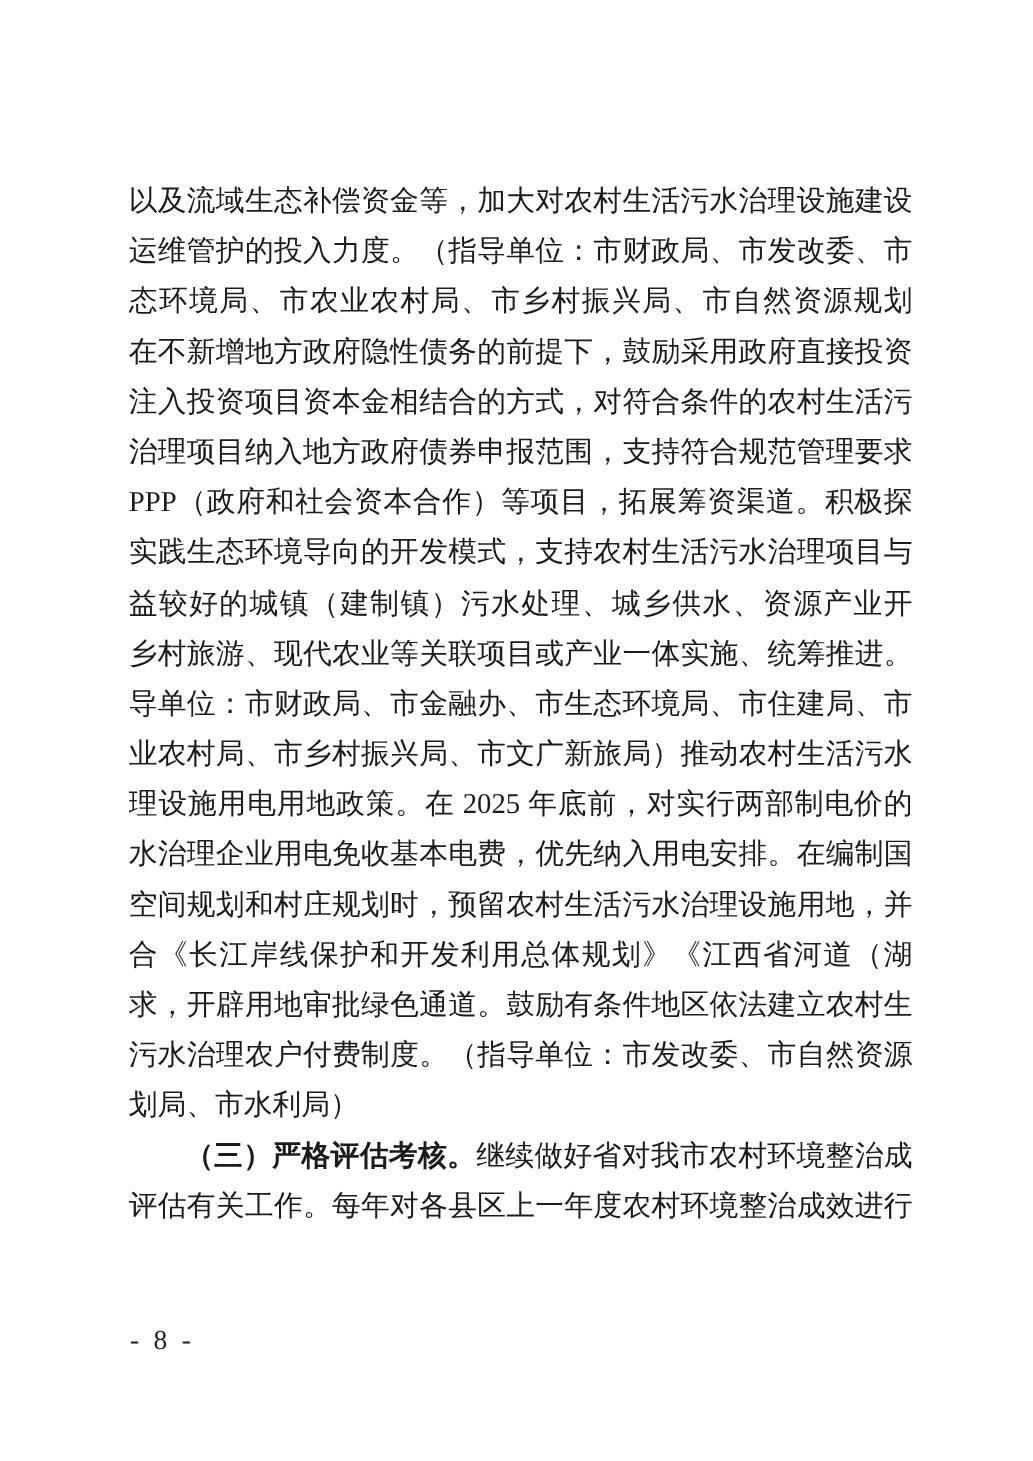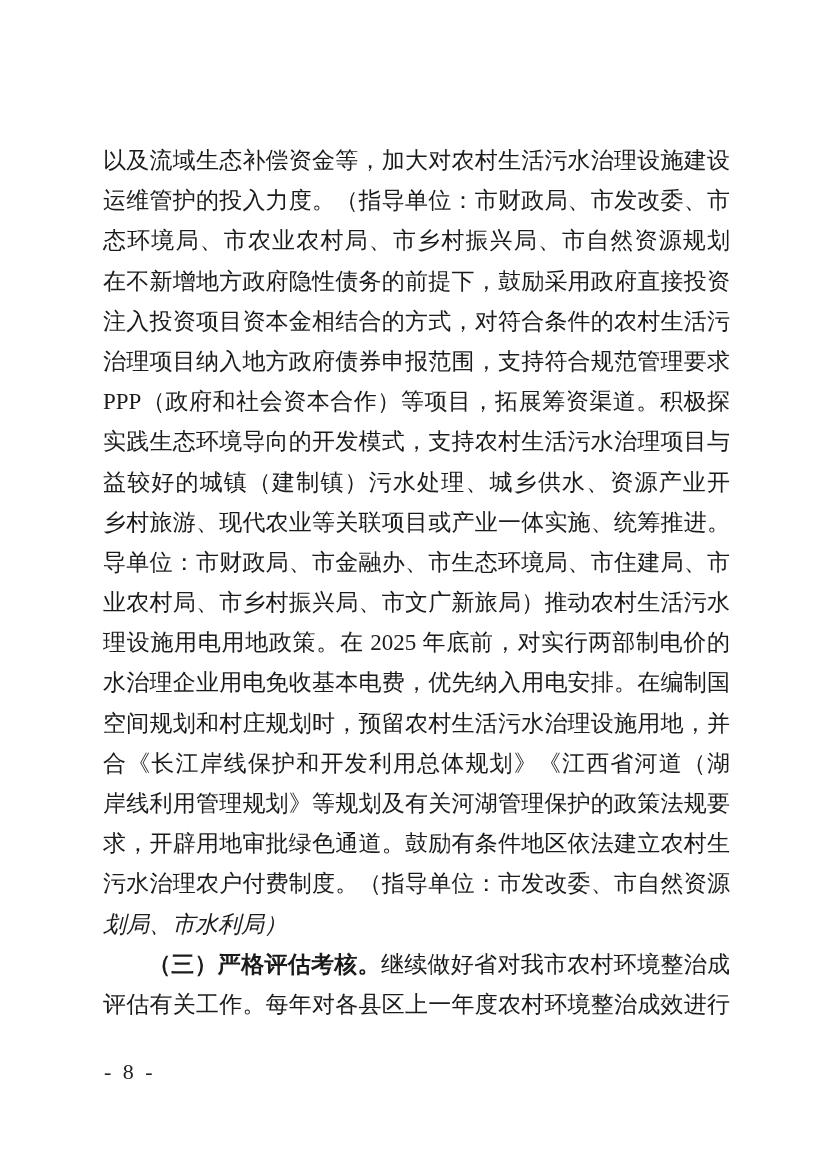"岸线利用管理规划》等规划及有关河湖管理保护的政策法规要" div.line { html: <div><span>岸线利用管理规划》等规划及有关河湖管理保护的政策法规要</span></div> -> none }
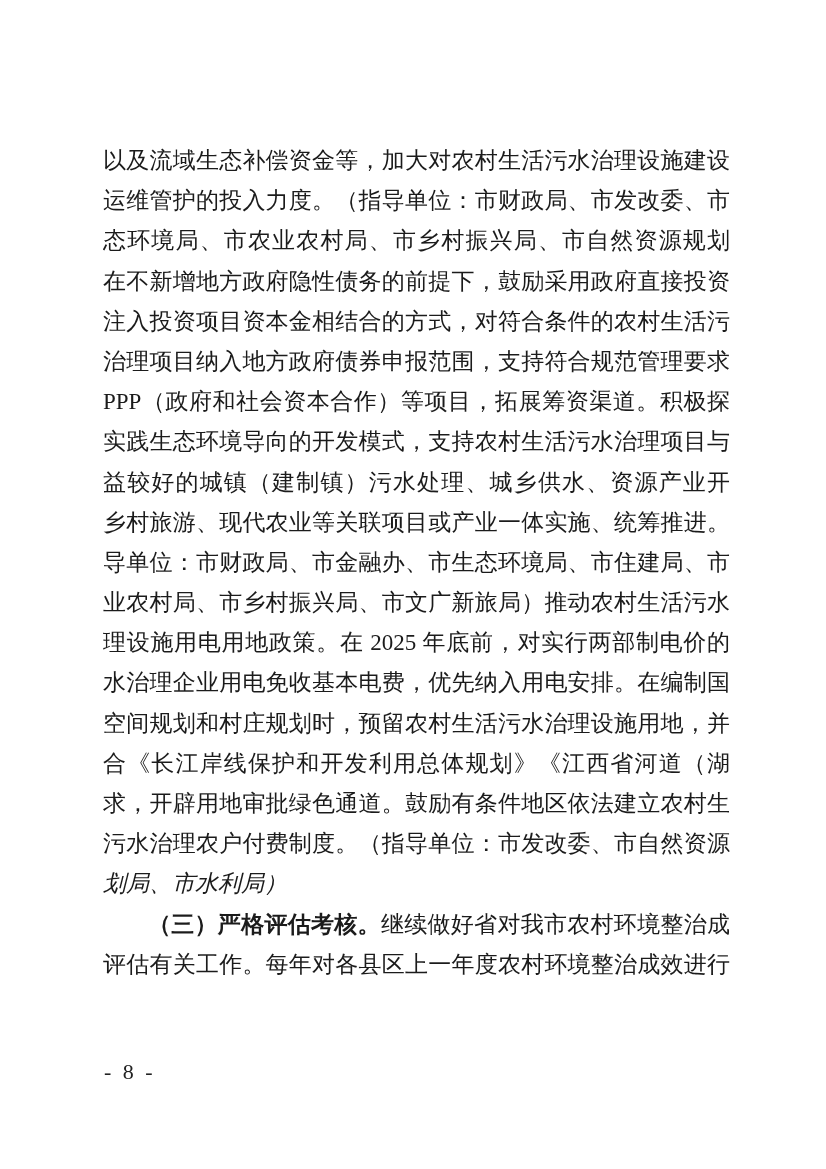"划局、市水利局）" .line.no-justify { font-style: italic -> none }
